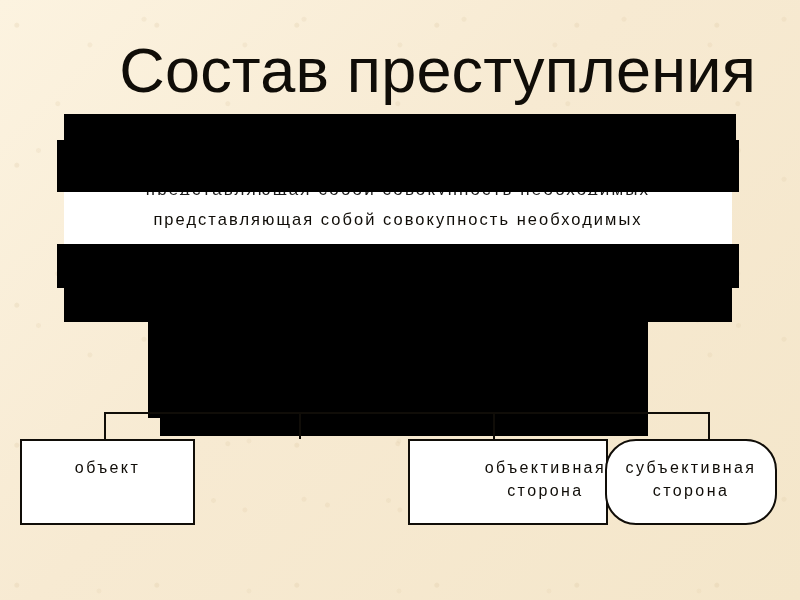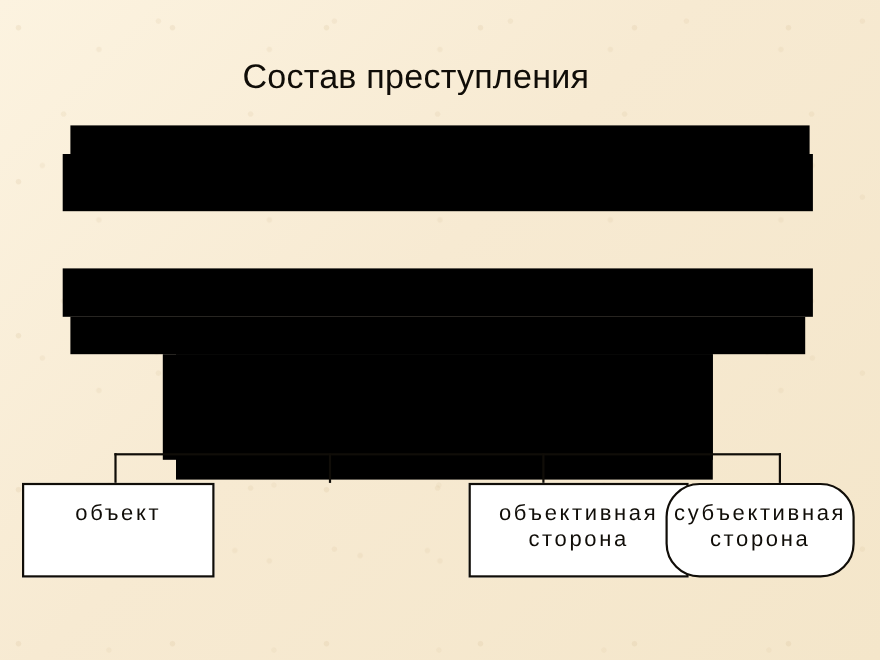"Состав преступления" #title { font-size: 31px -> 63px; text-align: center -> right }
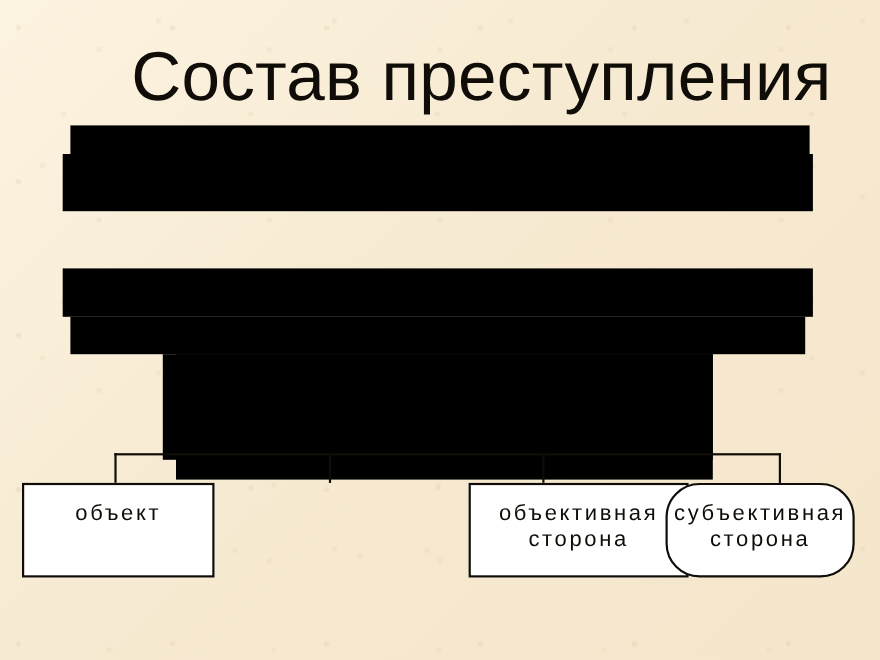"представляющая собой совокупность" div { html: none -> <div> <div> <span>представляющая собой совокупность необходимых</span> </div> <div>представляющая собой совокупность необходимых</div> </div> }
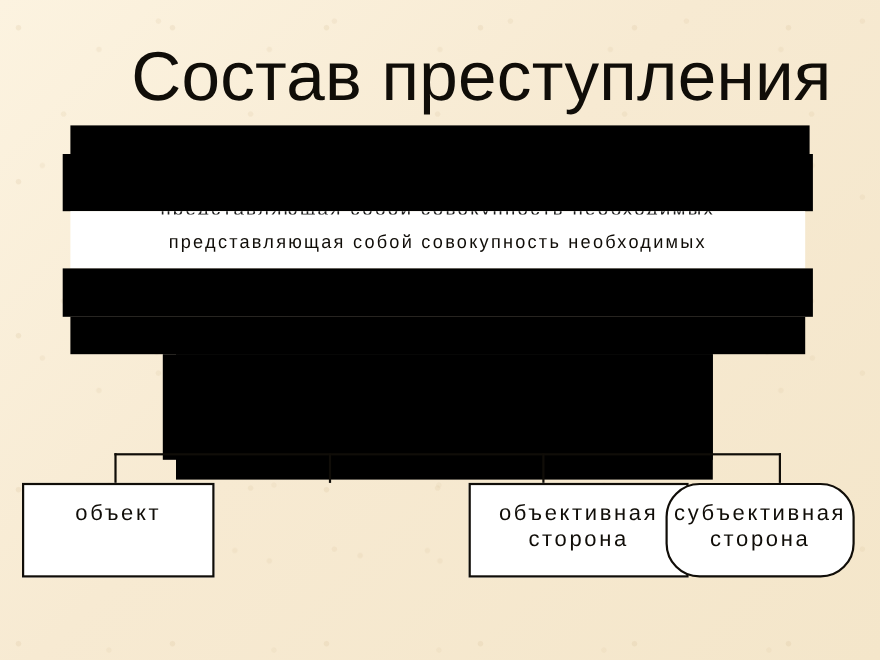"объект" .leaf-box .leaf-label { font-size: 20px -> 16px }
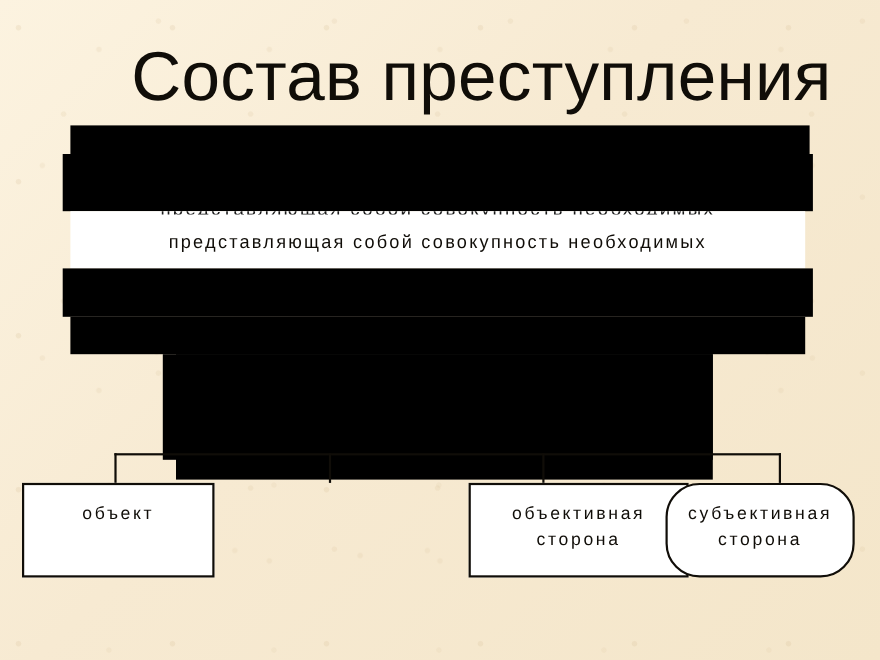"объективная" #leaf-box-3 { justify-content: none -> flex-end; left: 426px -> 408px }
